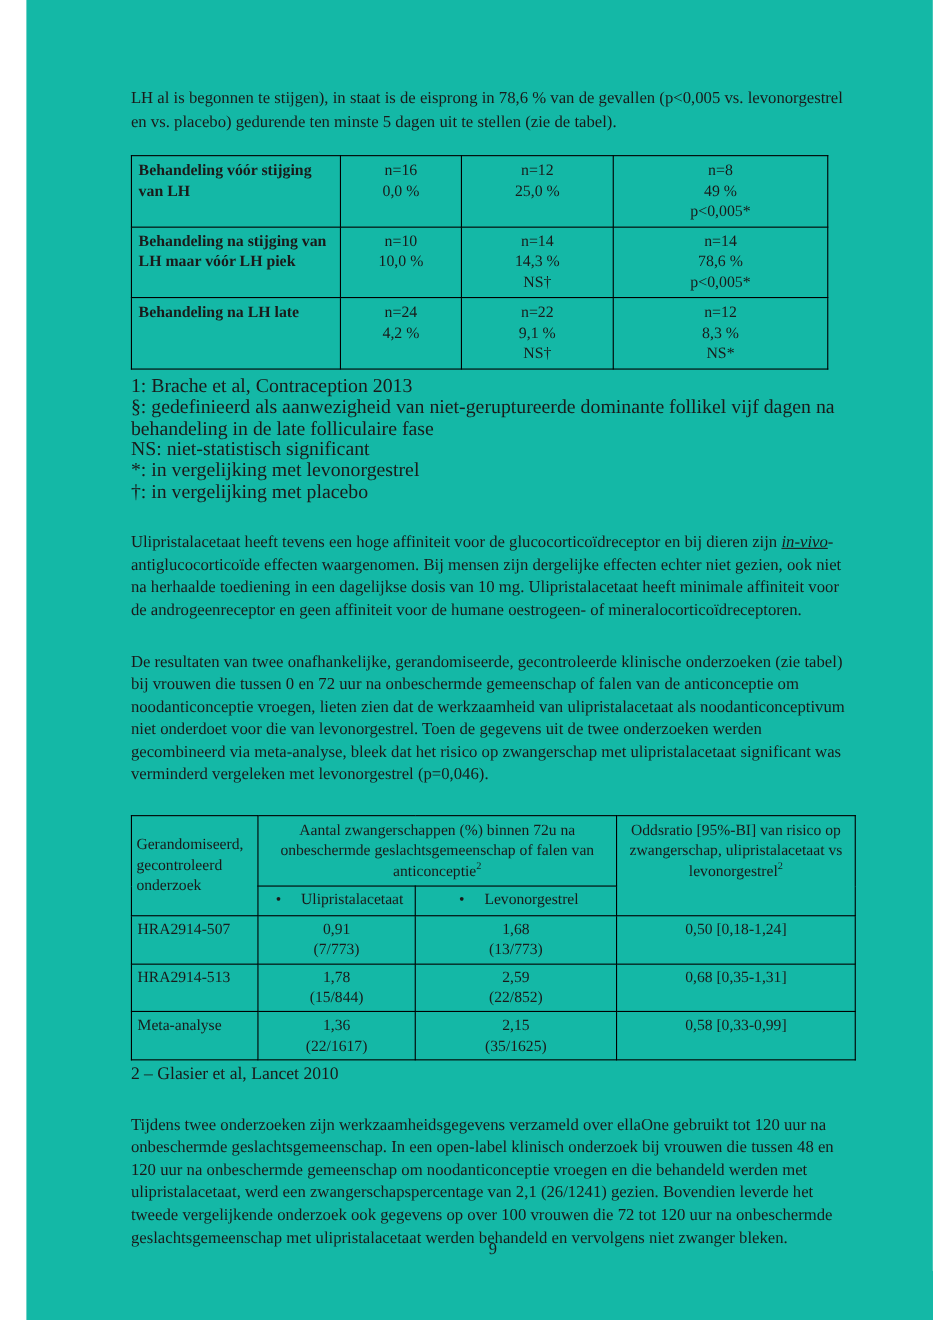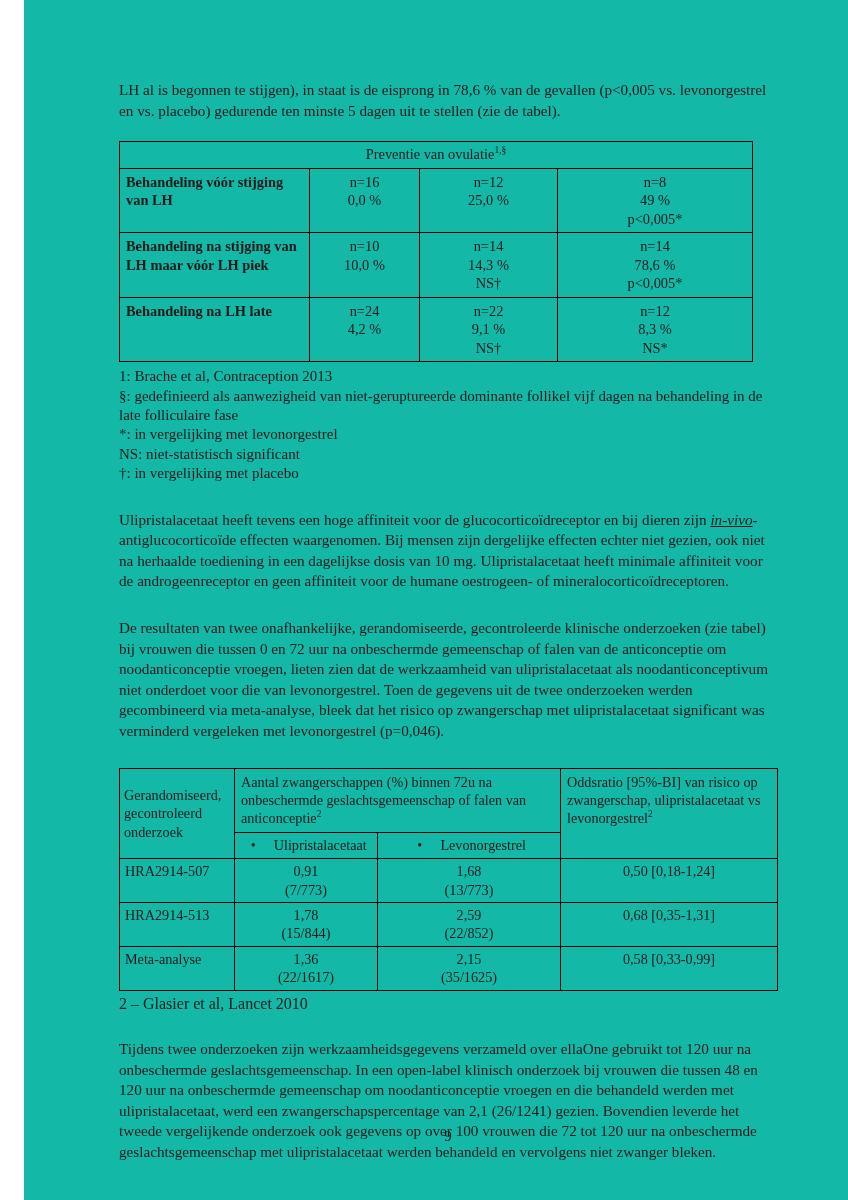"Preventie van ovulatie1,§" tr { html: <tr> <td><span>Preventie van ovulatie</span><sup>1,§</sup></td> </tr> -> none }
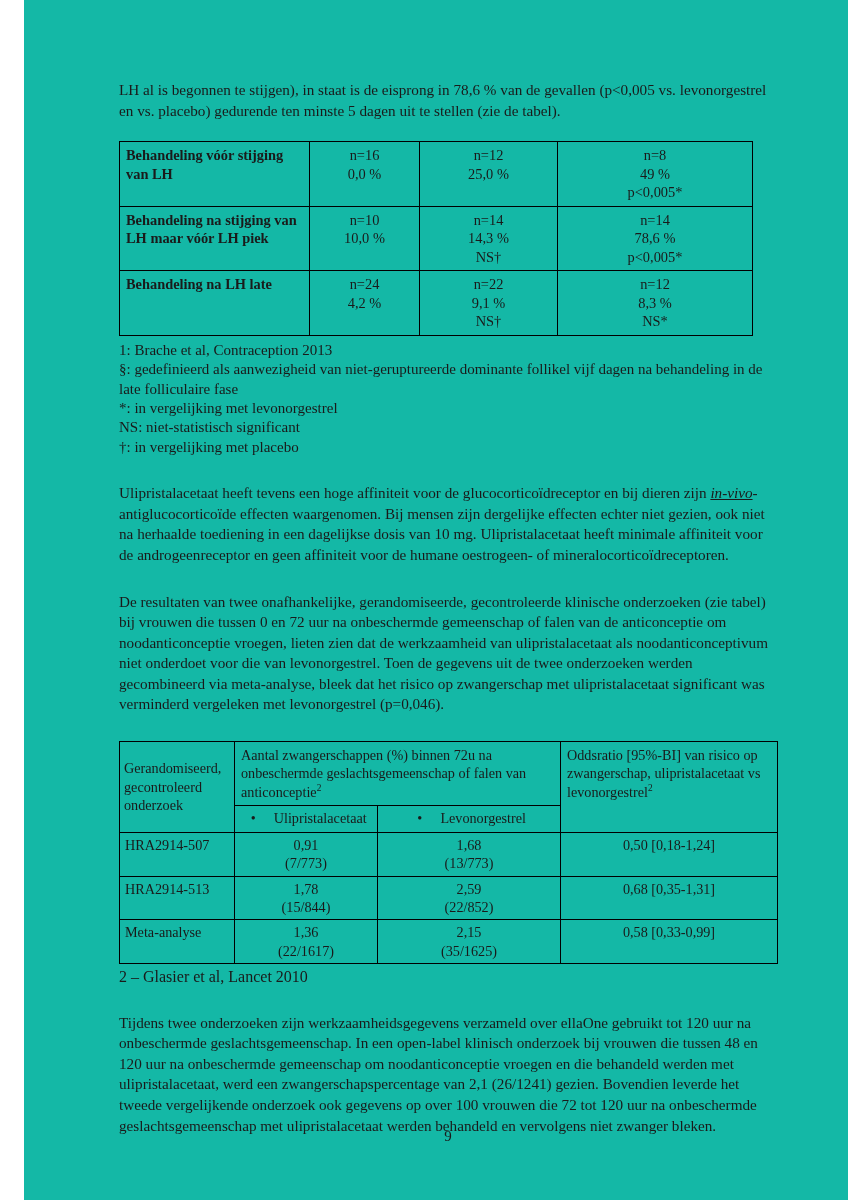"1: Brache et al, Contraception" .footnotes { font-size: 15px -> 18px }
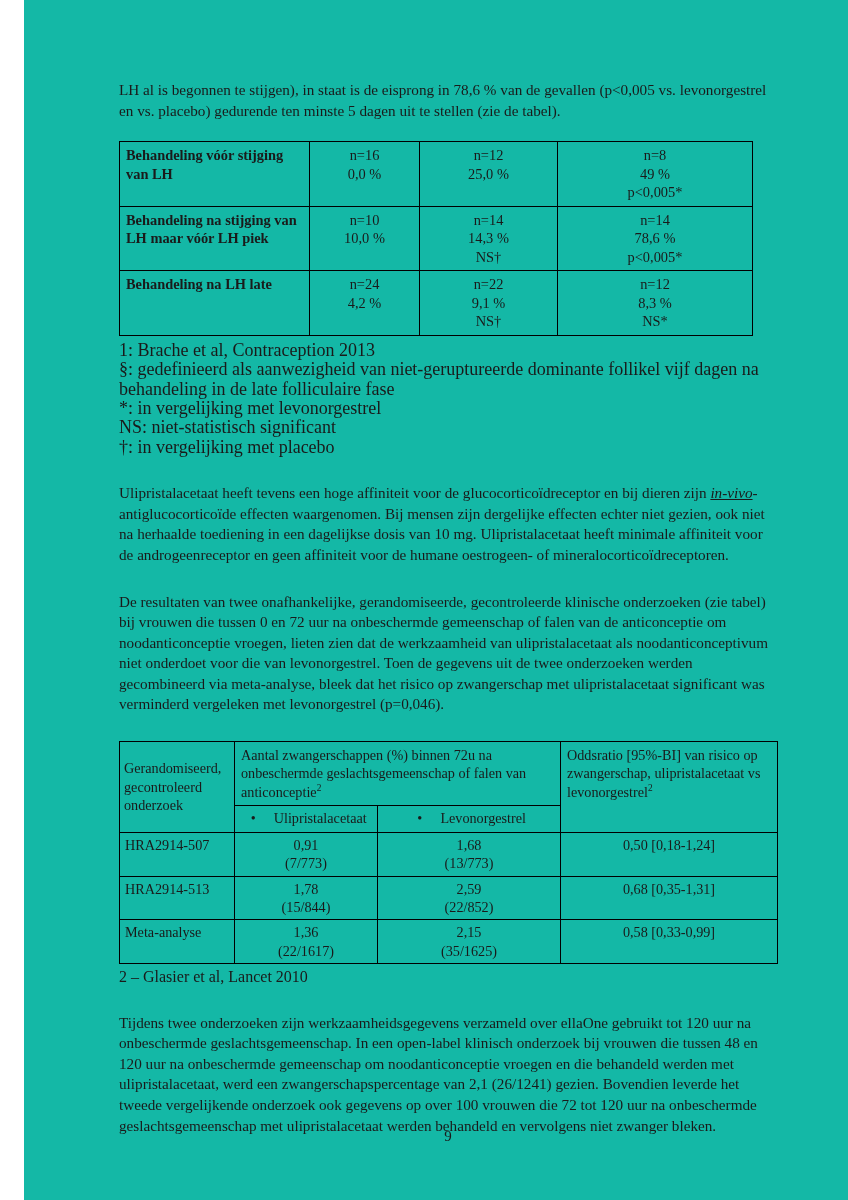"*: in vergelijking met levonorgestrel" div { order: before "NS: niet-statistisch significant" -> after "NS: niet-statistisch significant" }
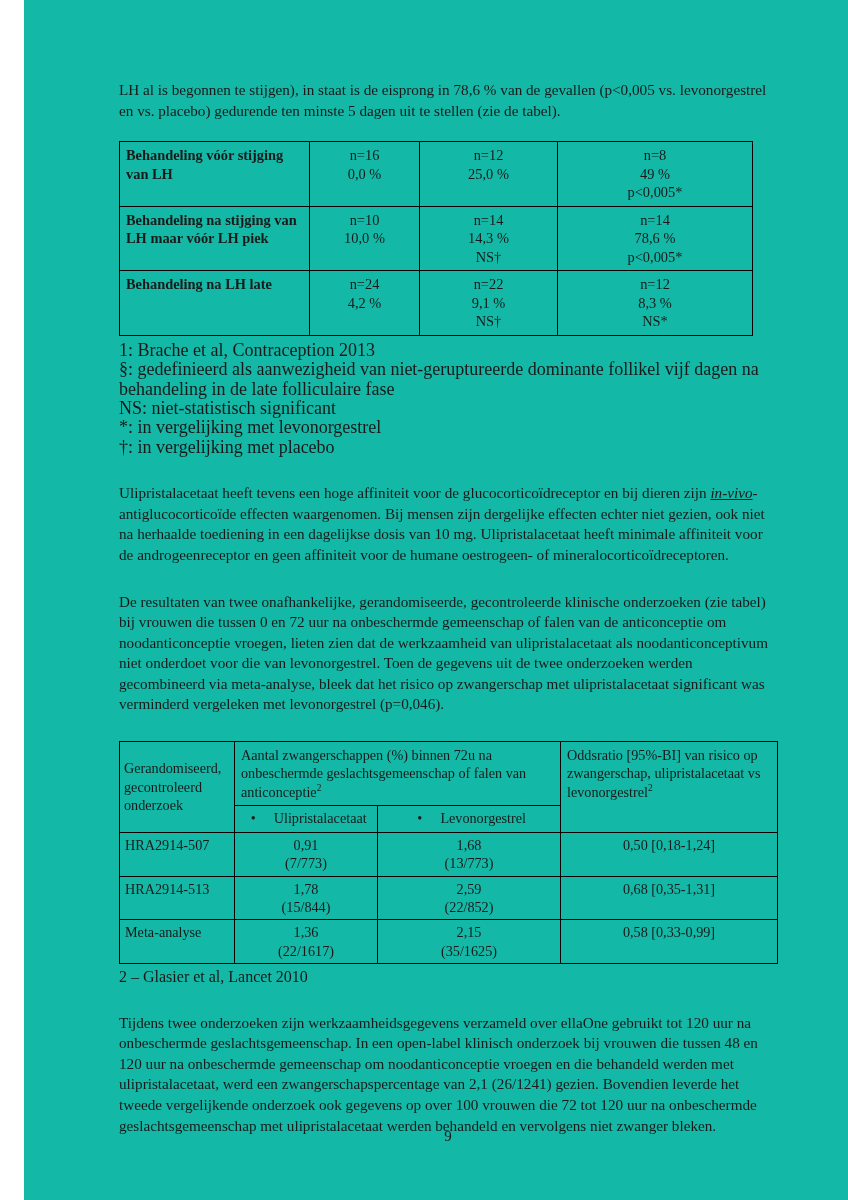"Aantal zwangerschappen (%) binnen 72u" #table-efficacy td.grp-head { text-align: none -> center }
